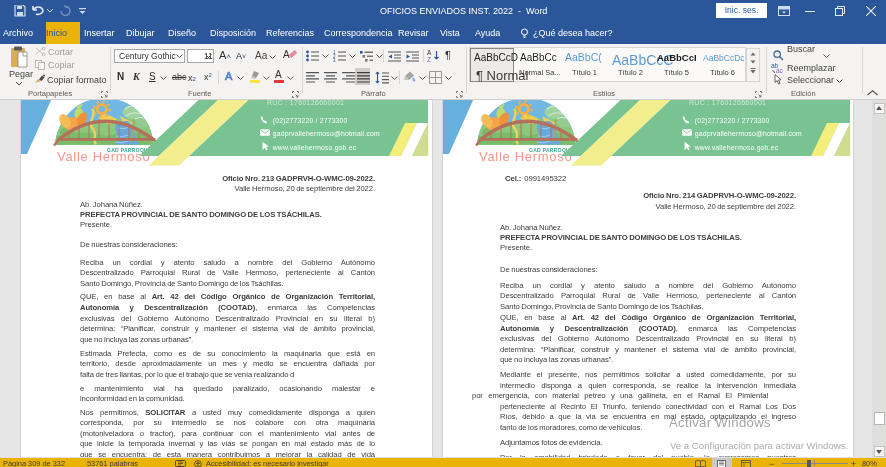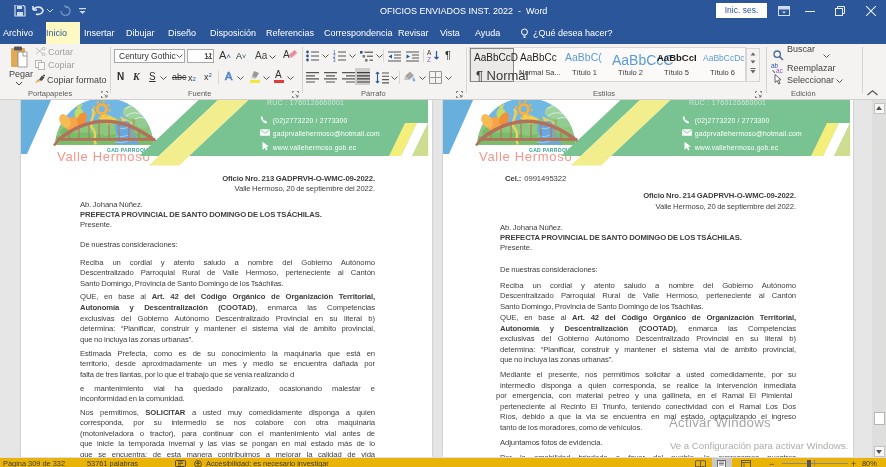"Inicio" div.tab { background: #fef9c3 -> #eab308 }
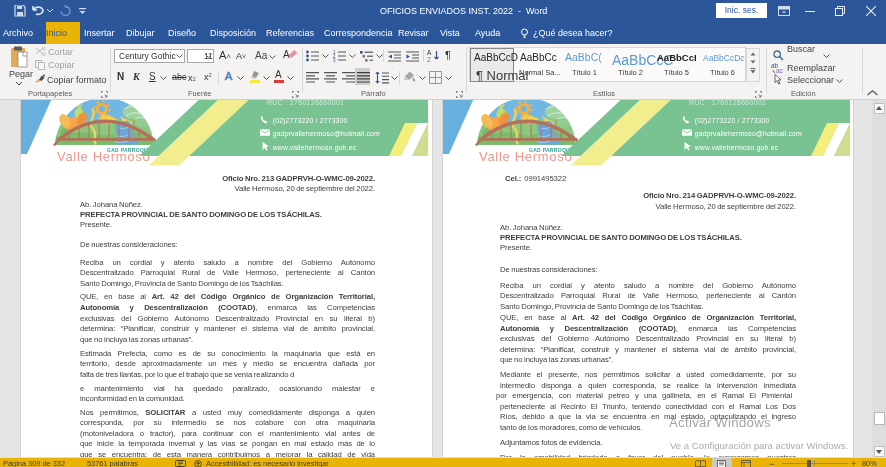"por emergencia, con material petreo" div.lj { left: 496px -> 472px }
